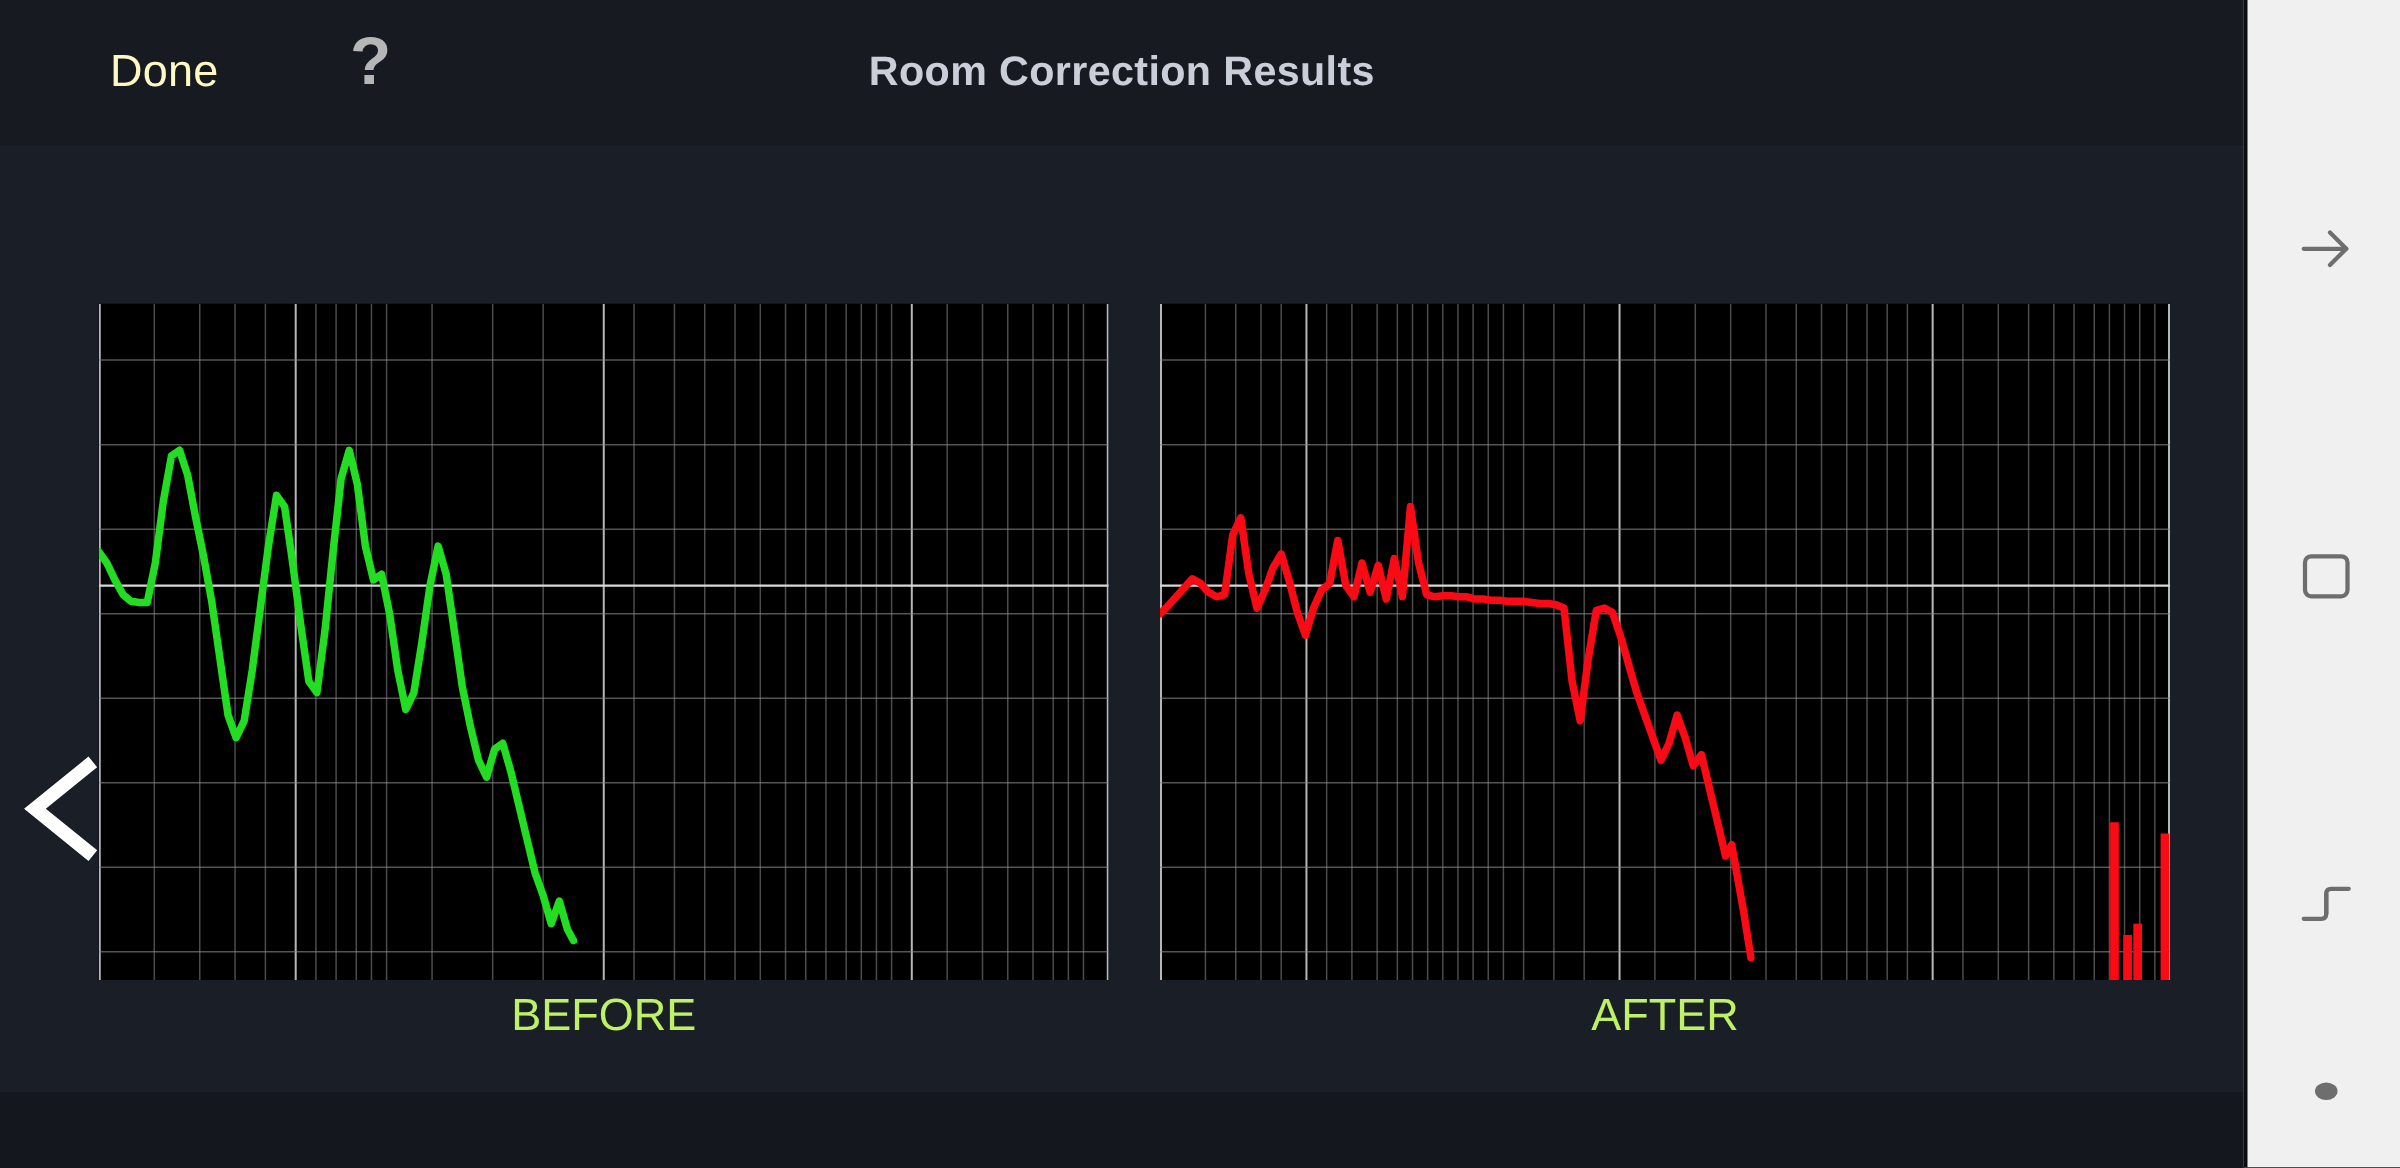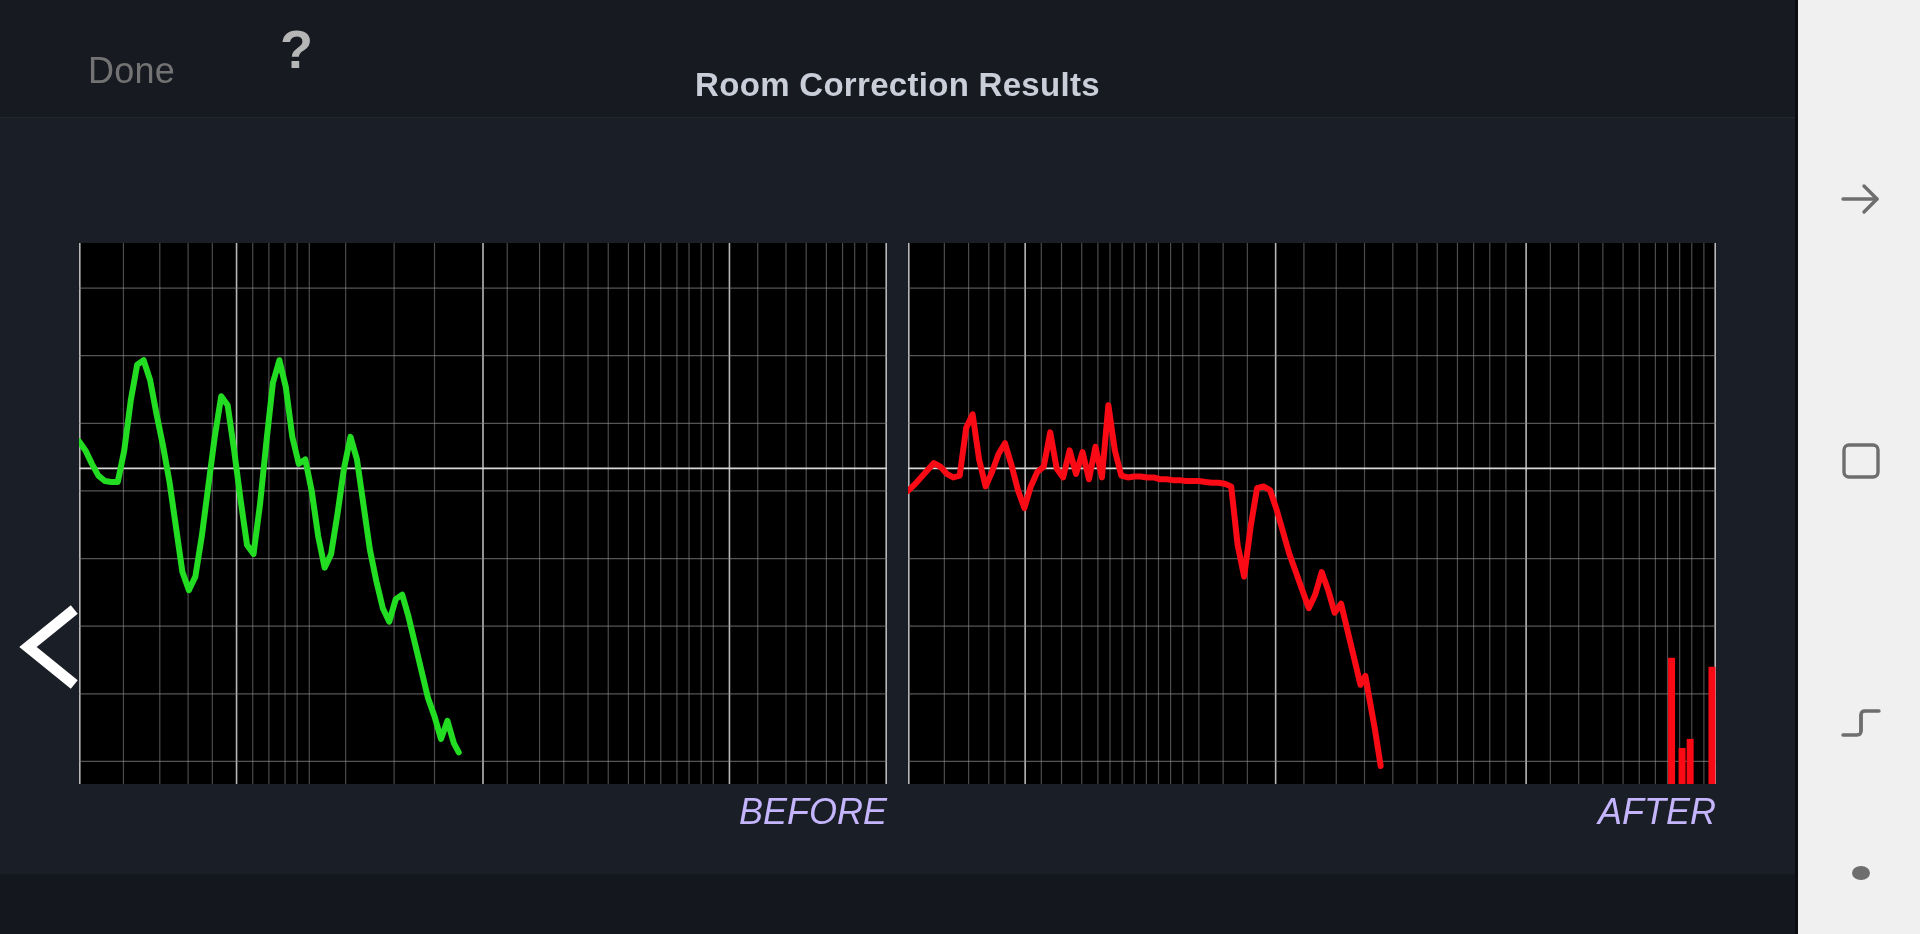"Done" .done-btn { color: #737373 -> #fef9c3; top: 50px -> 36px }
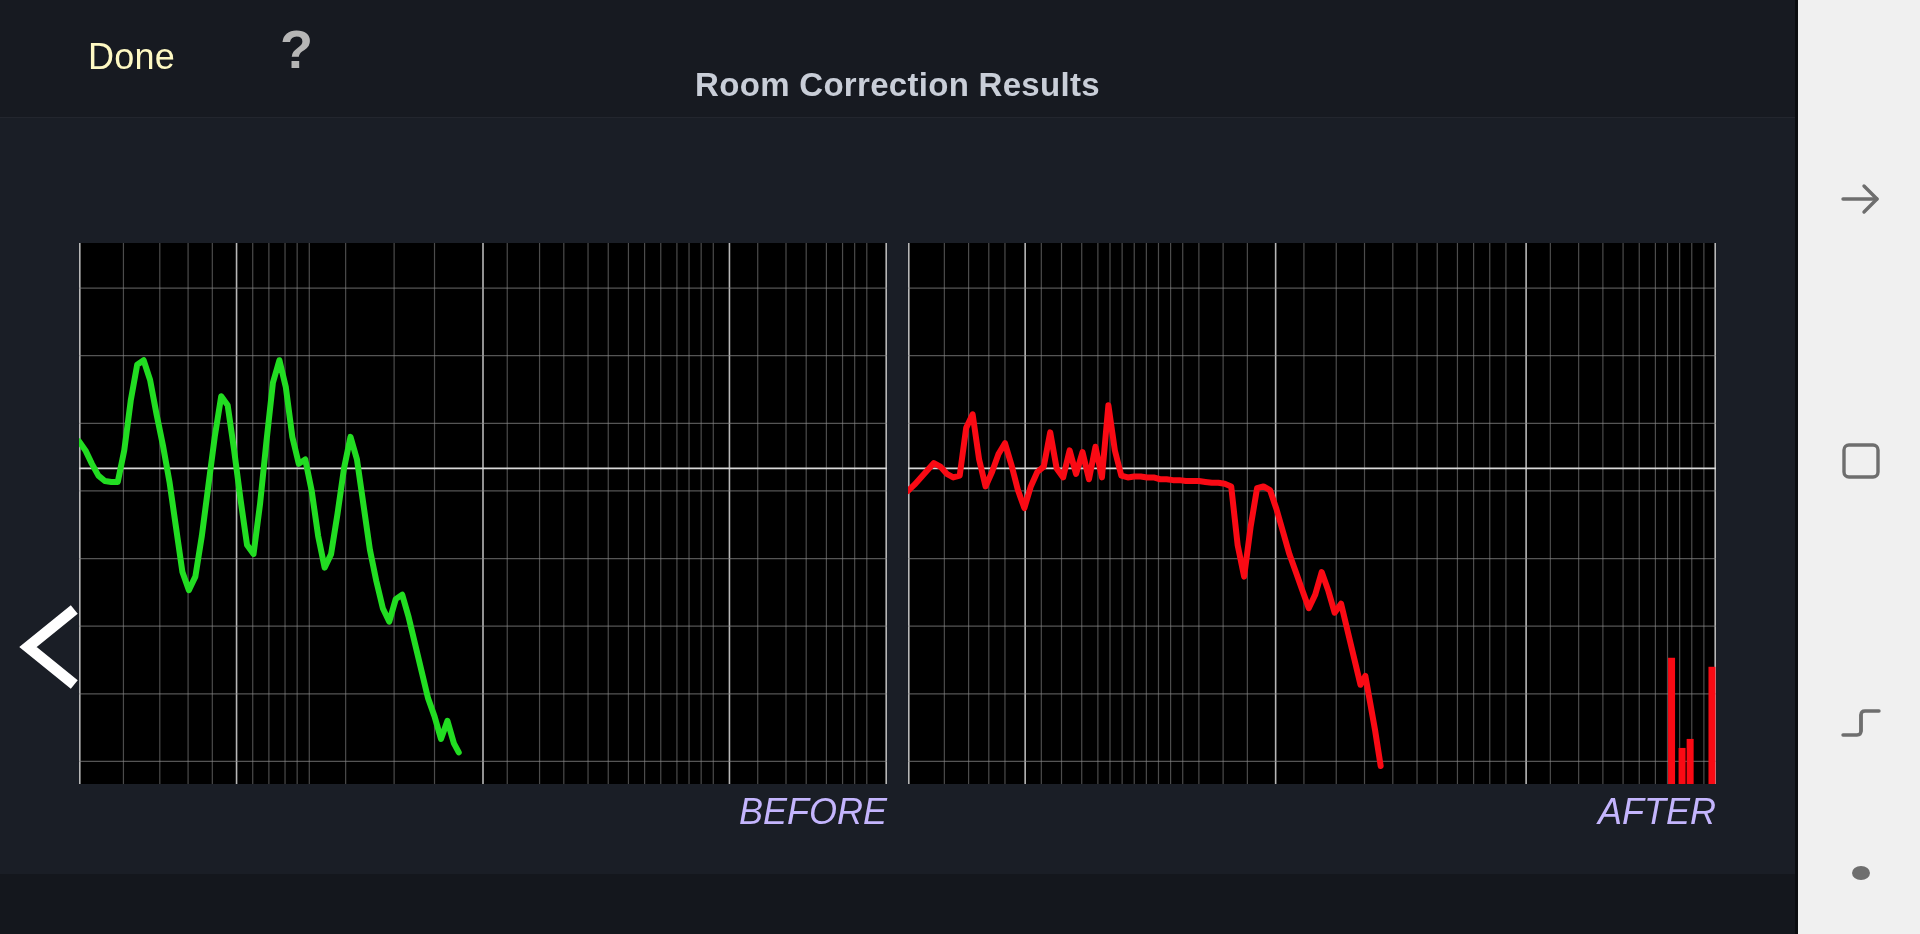"Room Correction Results" .header-title { margin-top: 28px -> none }
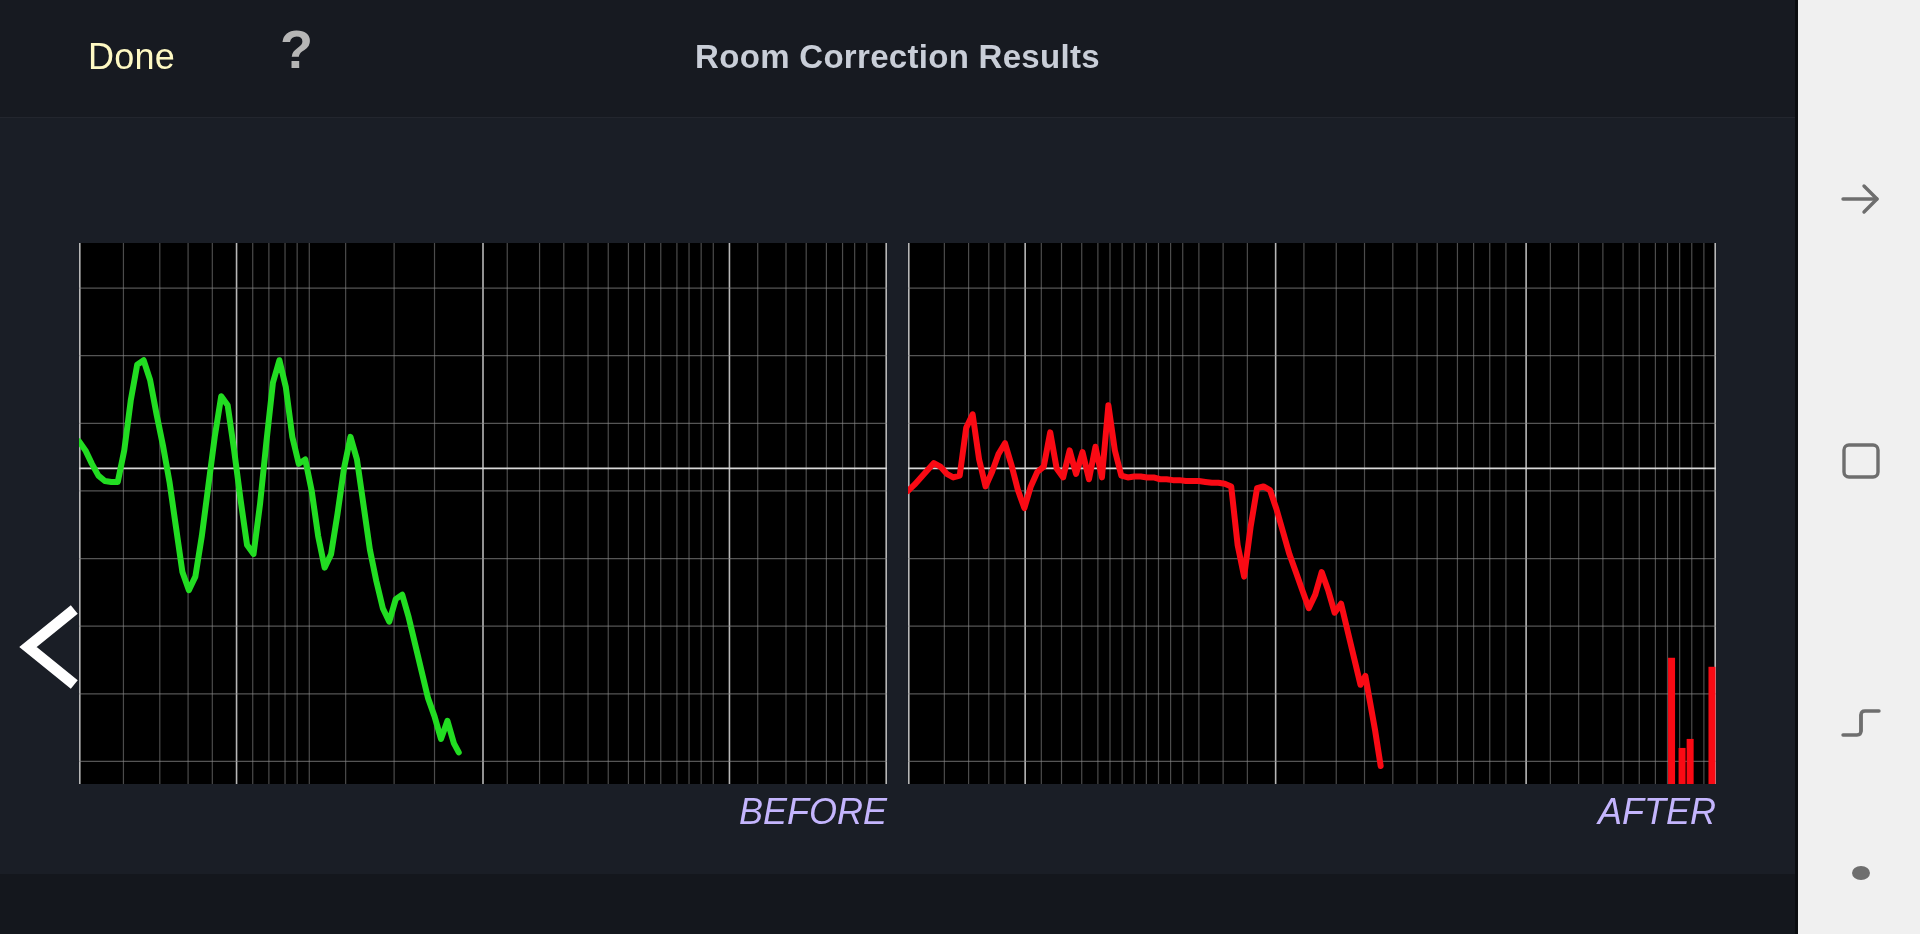"BEFORE" .axis-label { color: #c4b5fd -> #bef264; font-style: italic -> none; text-align: right -> center }
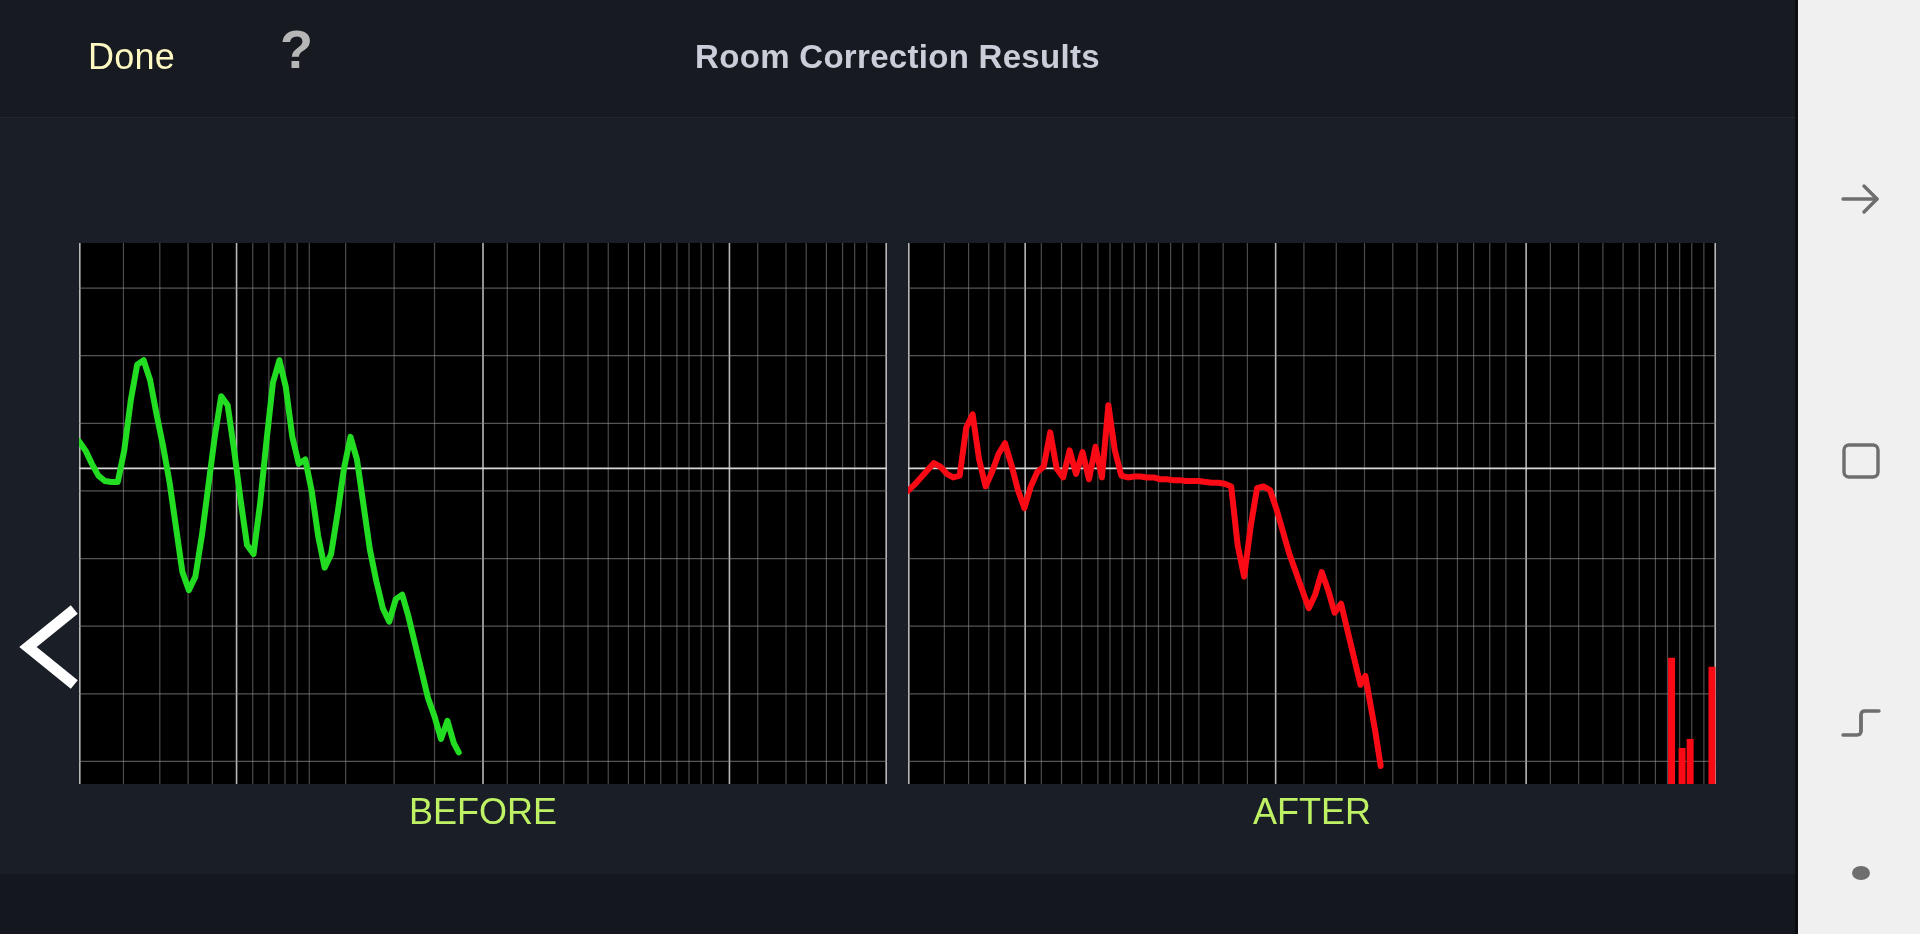"AFTER" .chart-wrap.after { left: 908px -> 928px }
